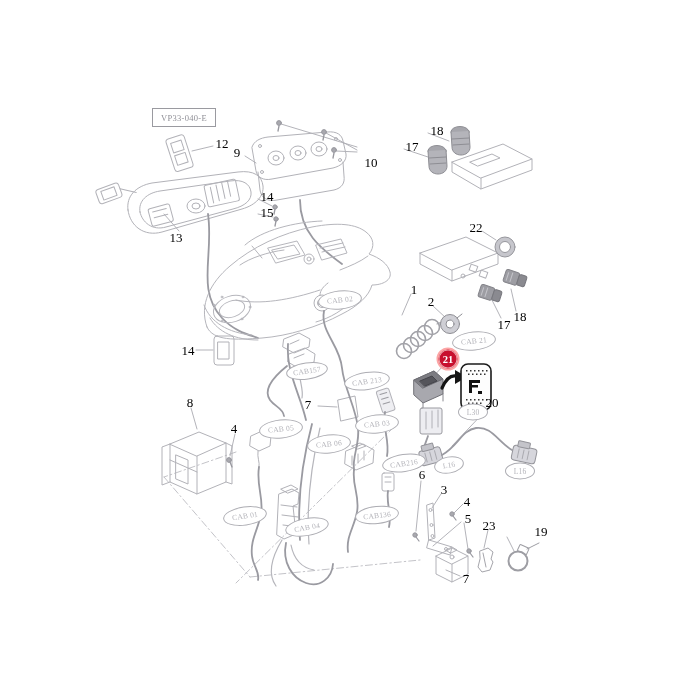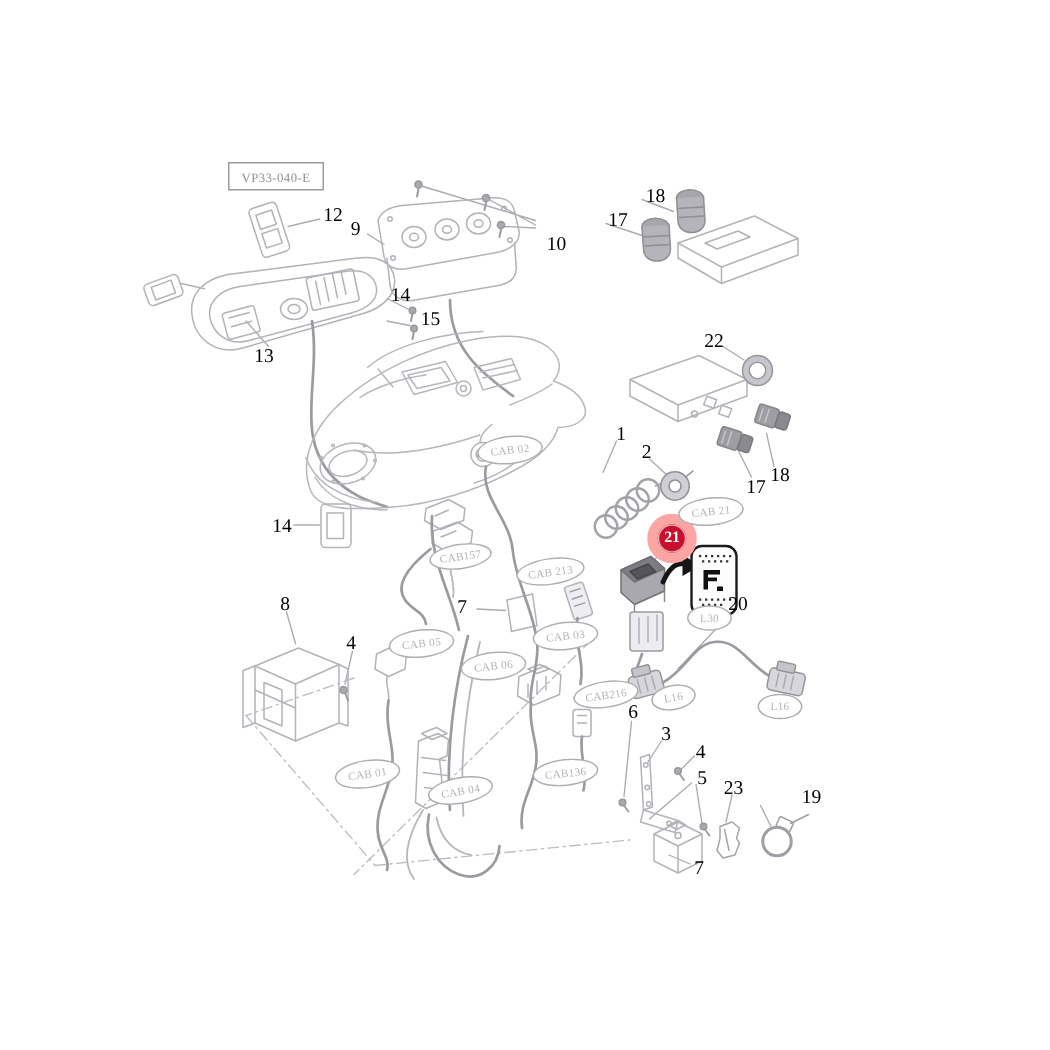"15" div.pnum { margin-left: 20px -> none }
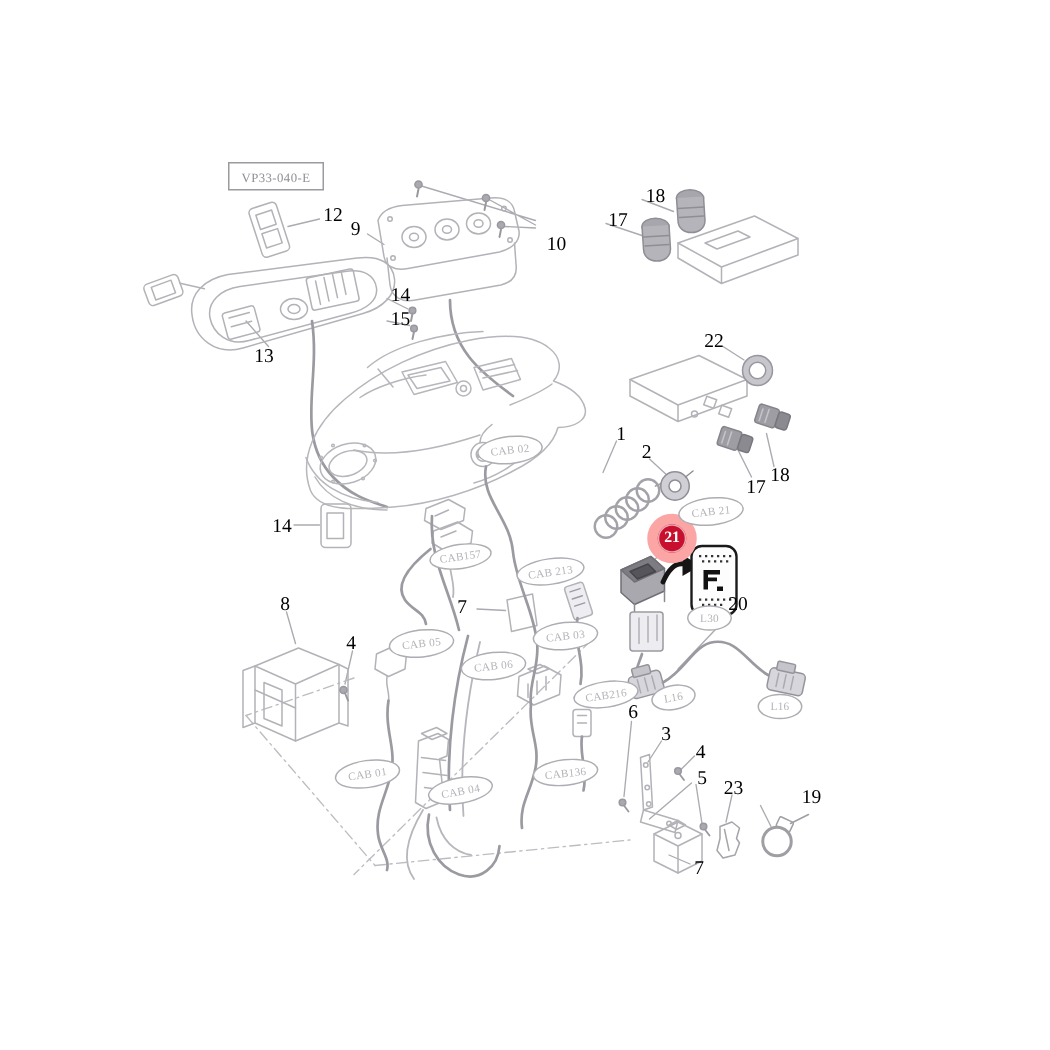"21" #badge-21 { border: 7px solid #fca5a5 -> 2px solid #fca5a5 }
